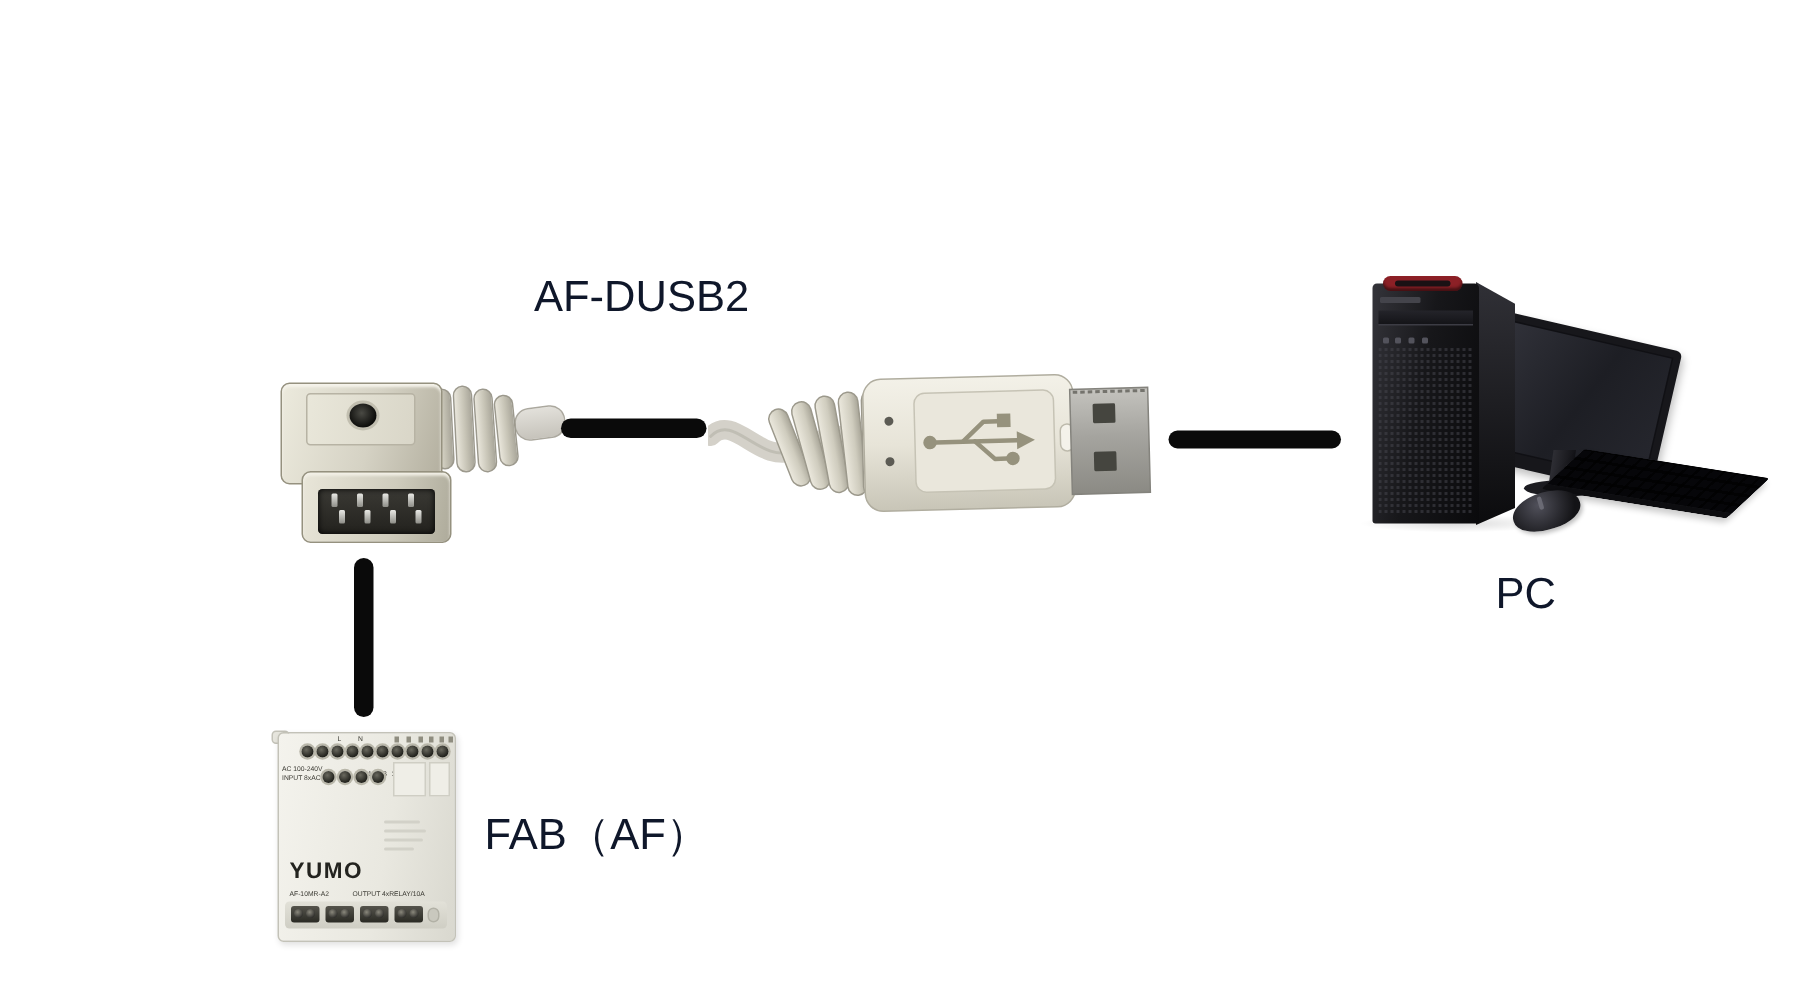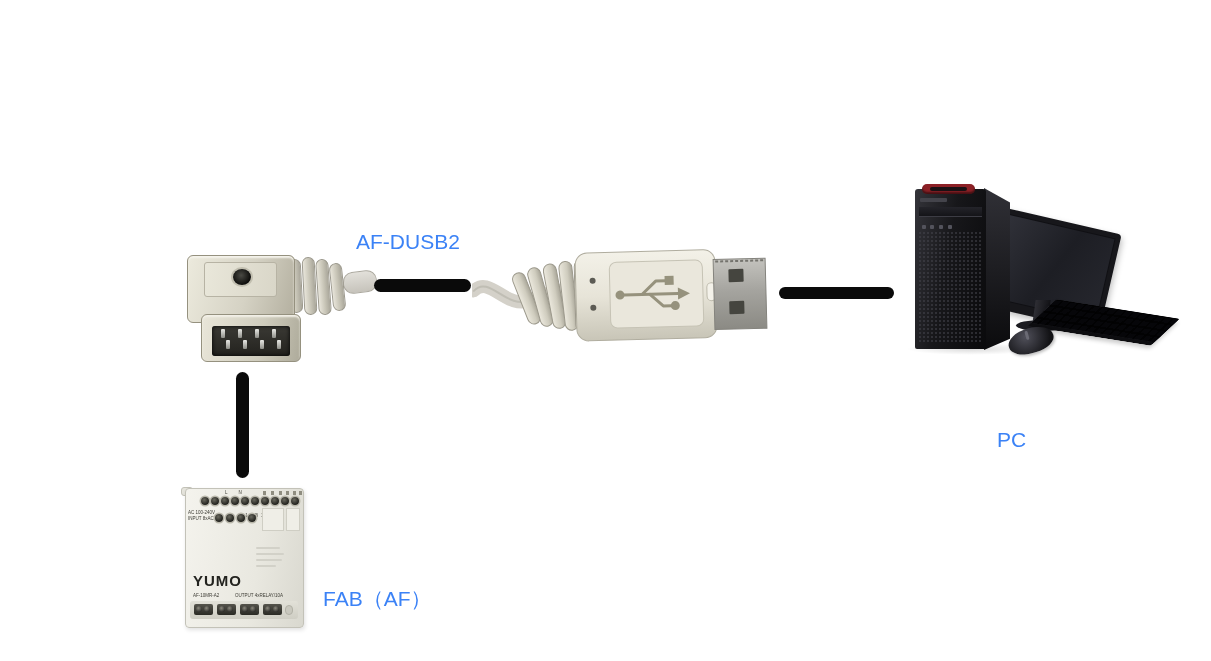"AF-DUSB2" .big-label { color: #3b82f6 -> #0f172a; font-size: 21px -> 29px; margin-top: 48px -> none }
